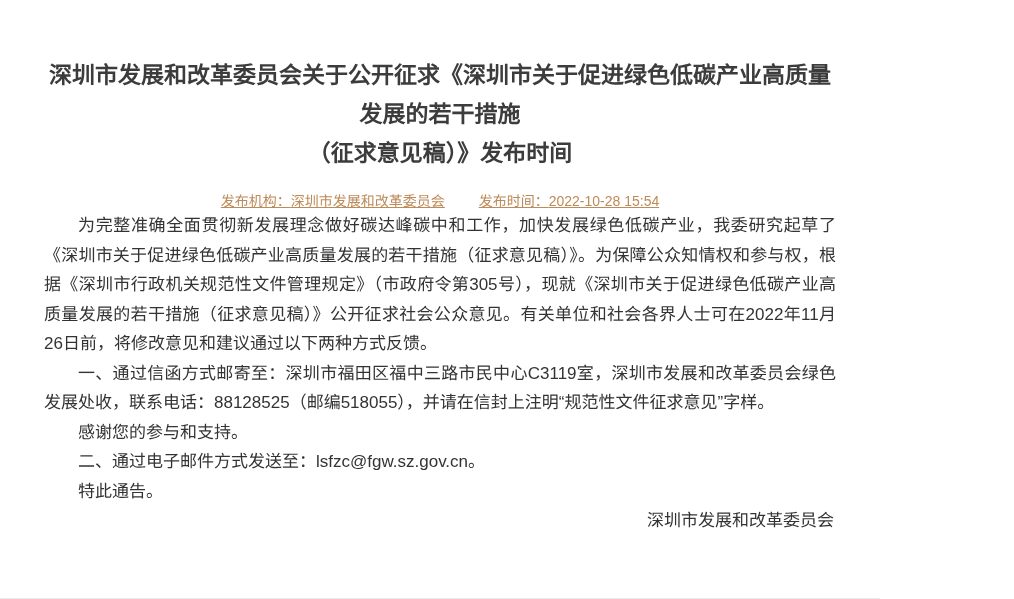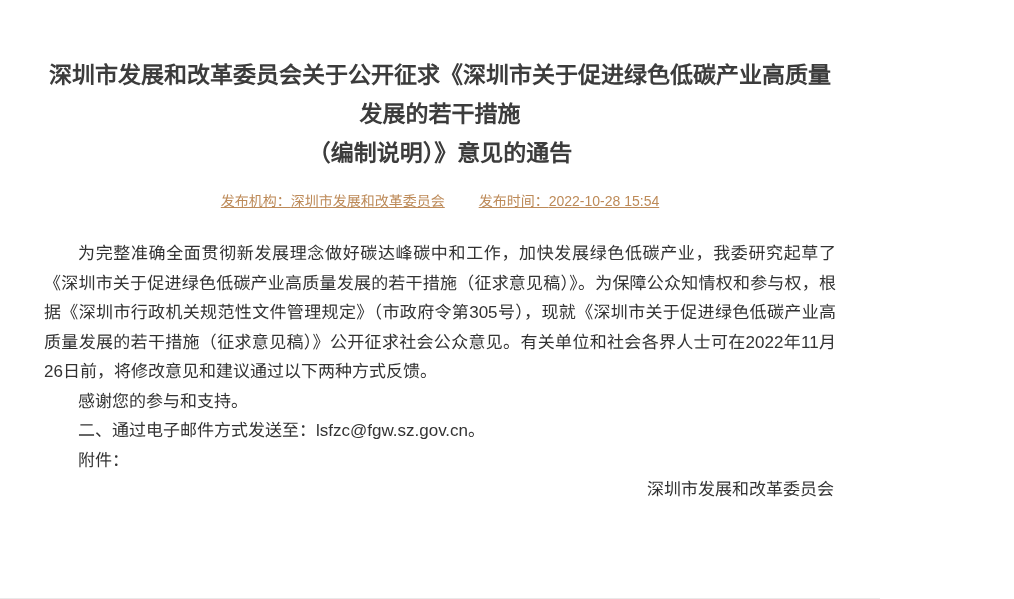"（编制说明）》意见的通告" span { text: 编制说明）》意见的通告 -> 征求意见稿）》发布时间 }
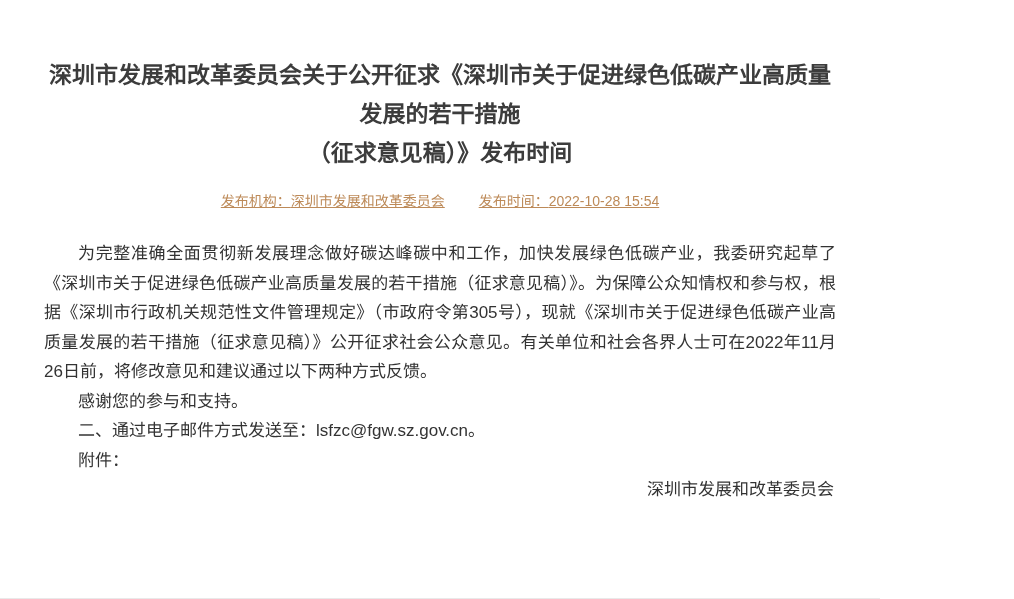"为完整准确全面贯彻新发展理念做好碳达峰碳中和工作，加快发展绿色低碳产业，我委研究" .body-text { margin-top: 28px -> none }
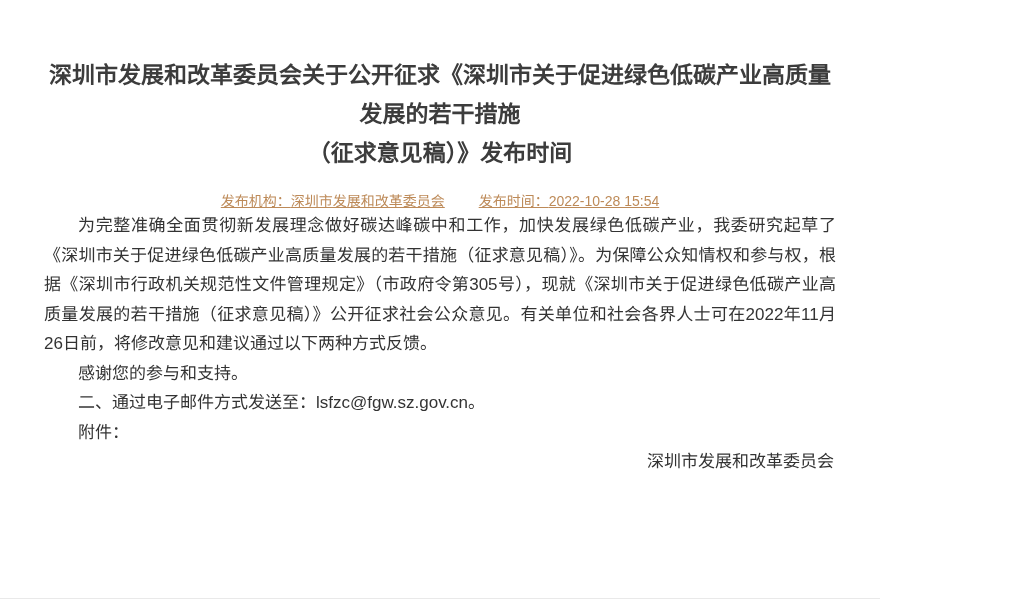"一、通过信函方式邮寄至：深圳市福田区福中三路市民中心C3119室，深圳市发展和改" p.para { html: none -> <p>一、通过信函方式邮寄至：深圳市福田区福中三路市民中心C3119室，深圳市发展和改革委员会绿色发展处收，联系电话：88128525（邮编518055），并请在信封上注明“规范性文件征求意见”字样。</p> }
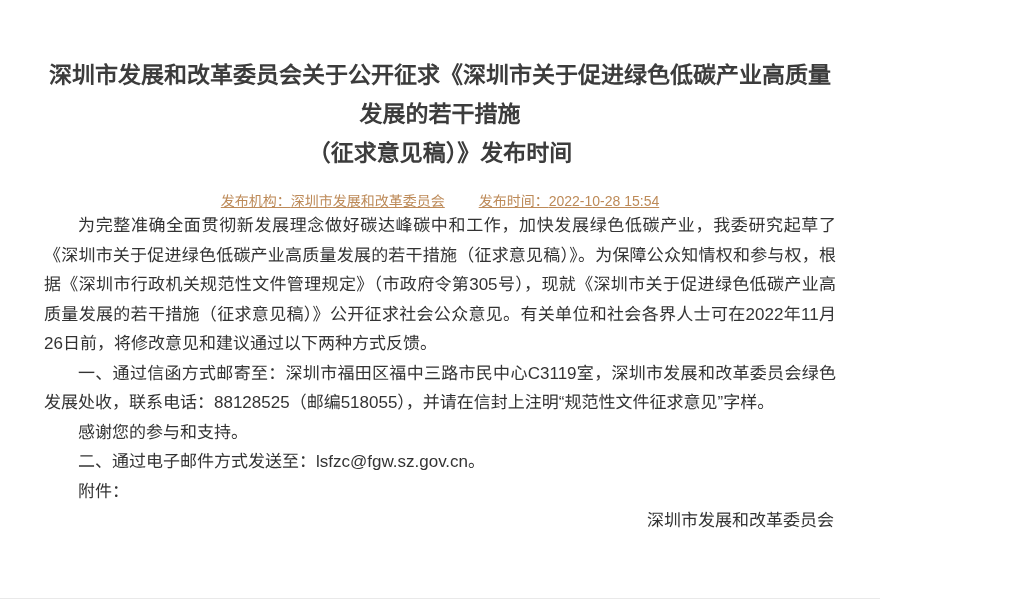"特此通告。" p.para { html: none -> <p>特此通告。</p> }
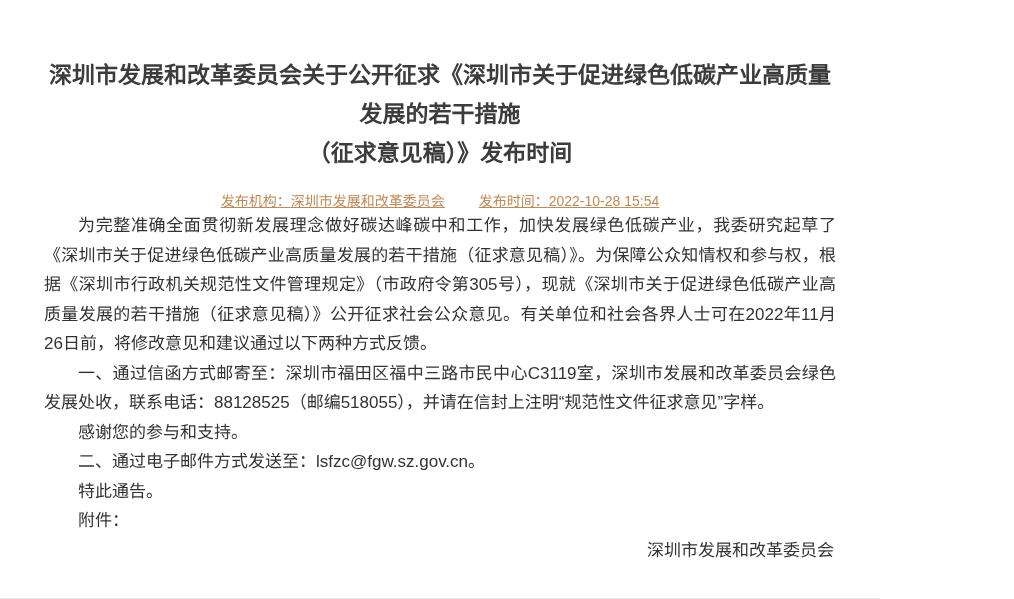"附件：" p.para { html: <p>附件：</p> -> none }
